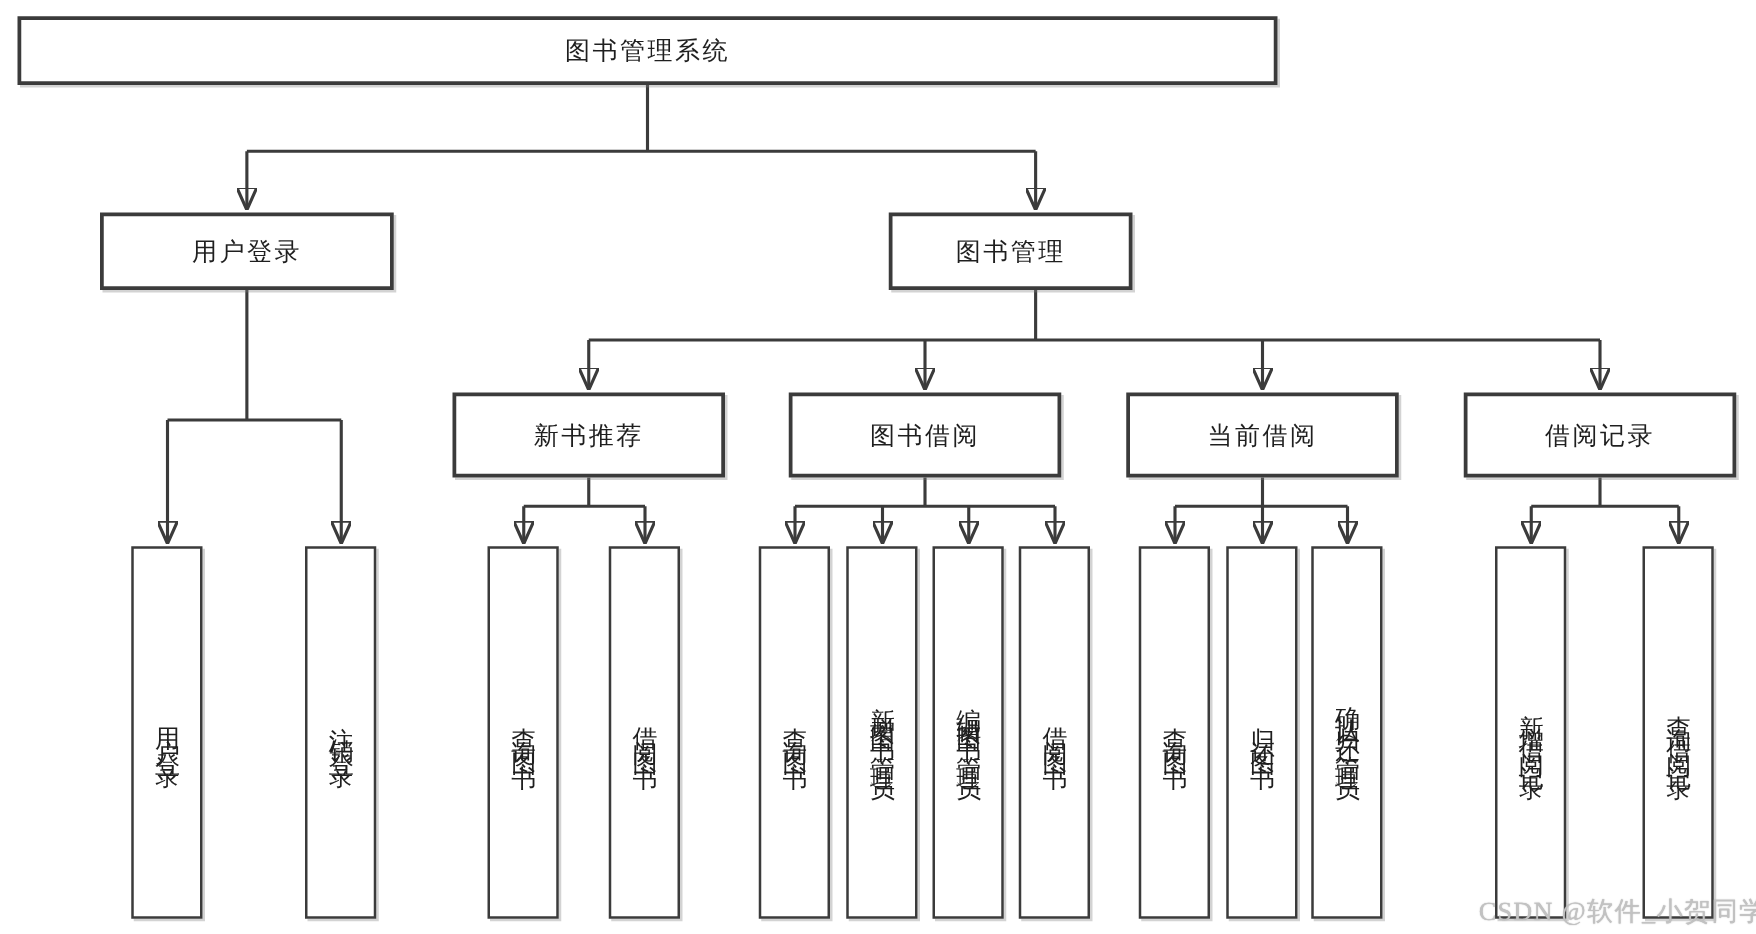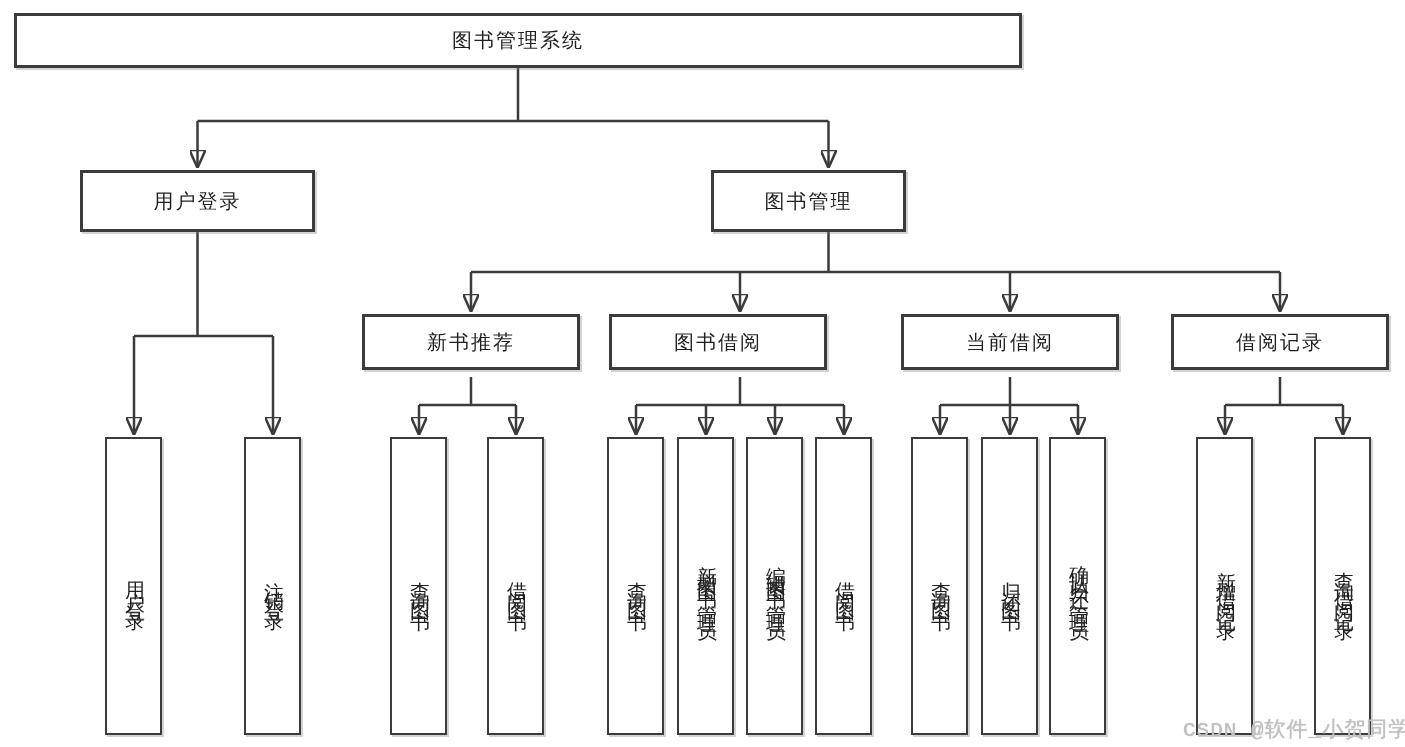"图书管理系统" .canvas { font-family: Liberation Mono, monospace -> Liberation Serif, serif }
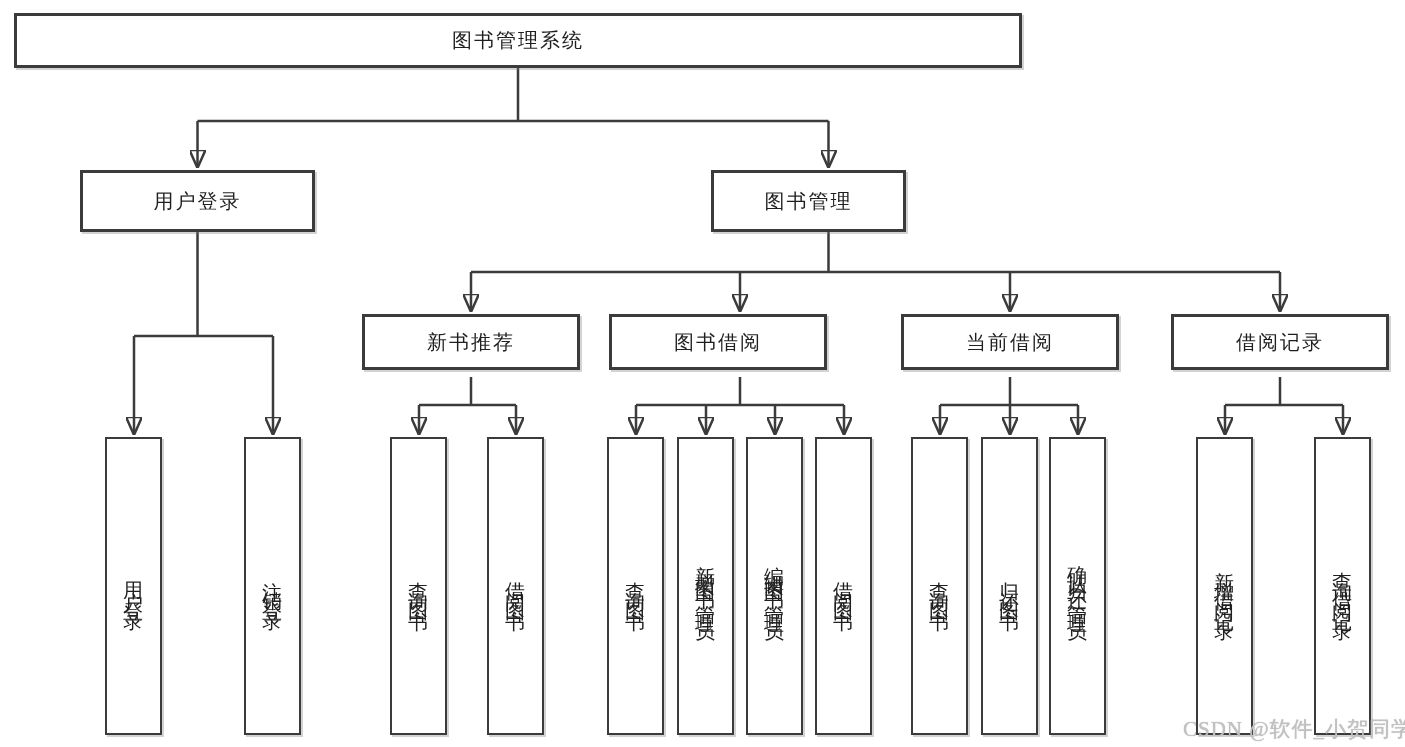"新书推荐" .box.lvl3 { height: 56px -> 68px }
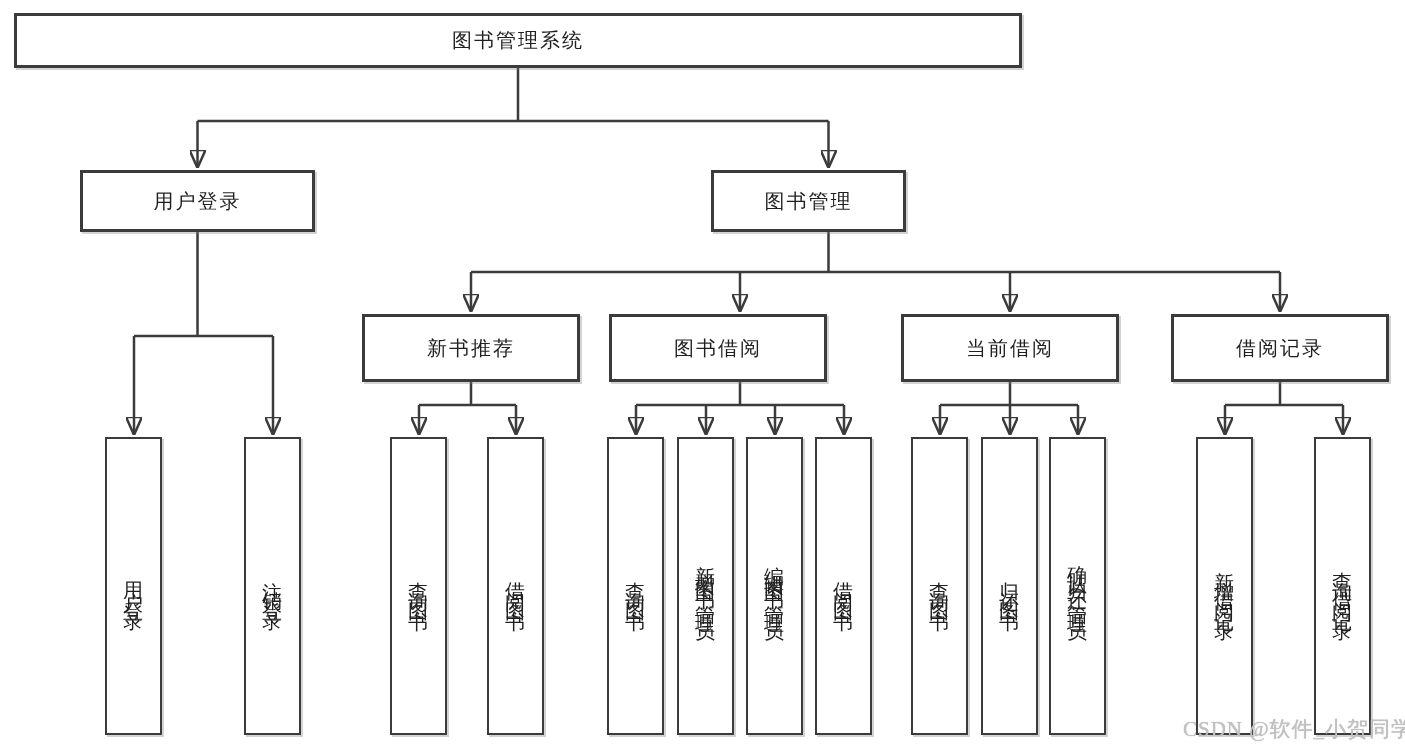"图书借阅" .box.l3b { left: 609px -> 631px }
